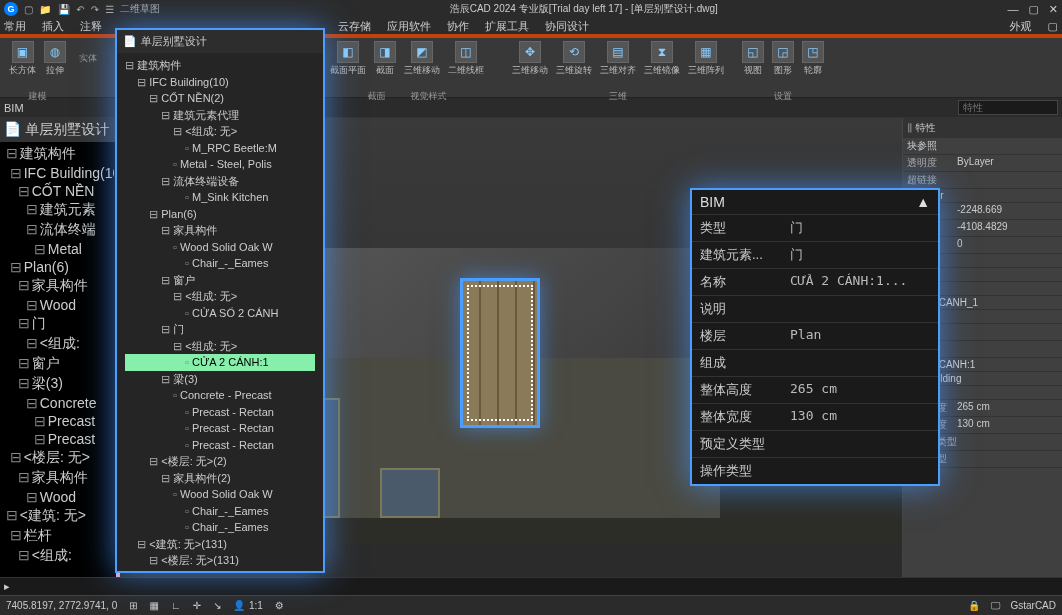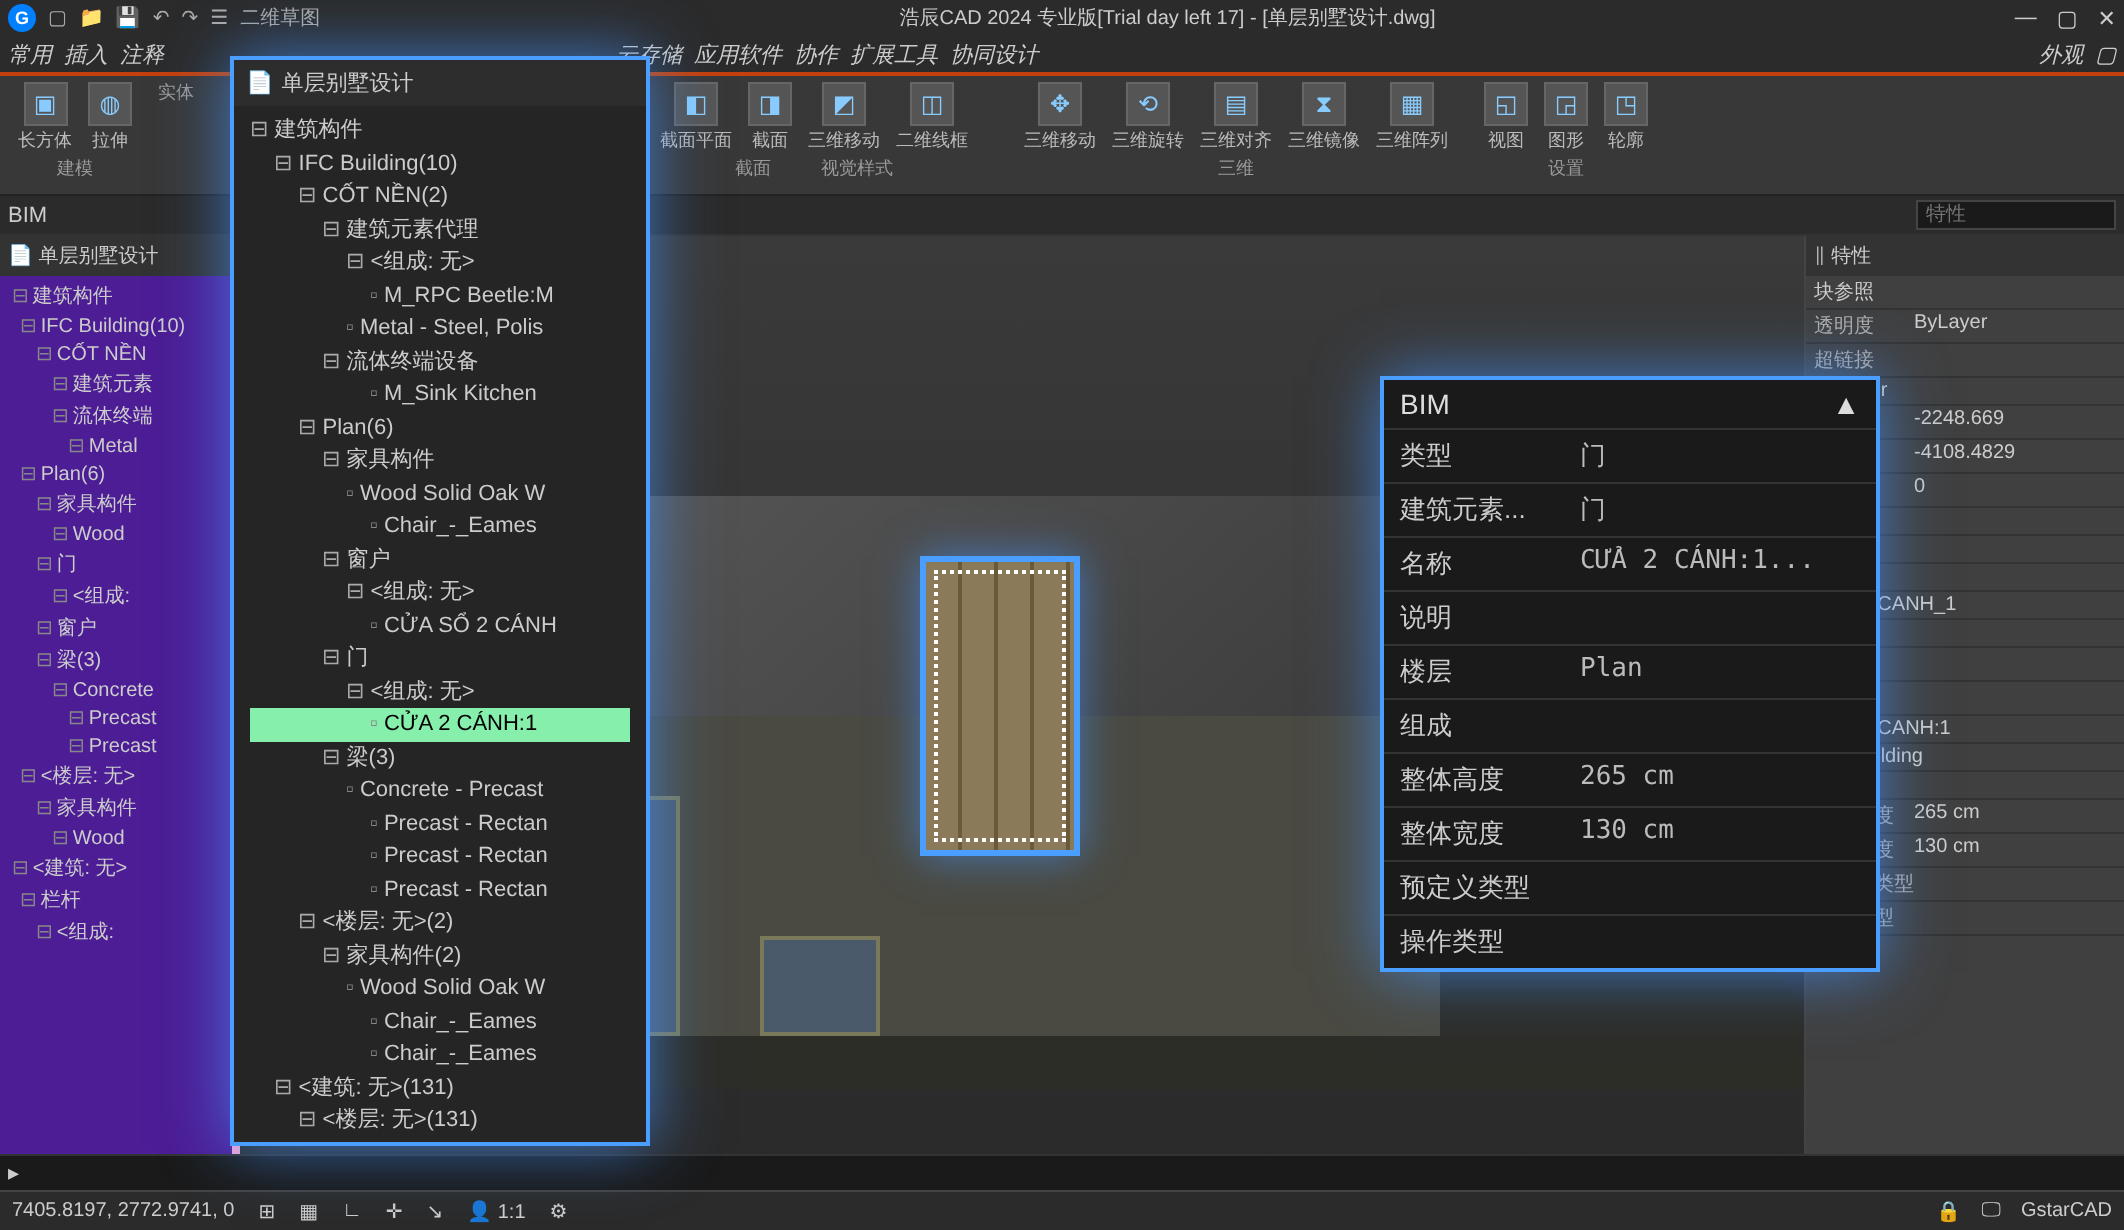"常用" .menu-bar { border-bottom: 2px solid #c2410c -> 4px solid #c2410c; font-style: italic -> none; gap: 6px -> 16px }
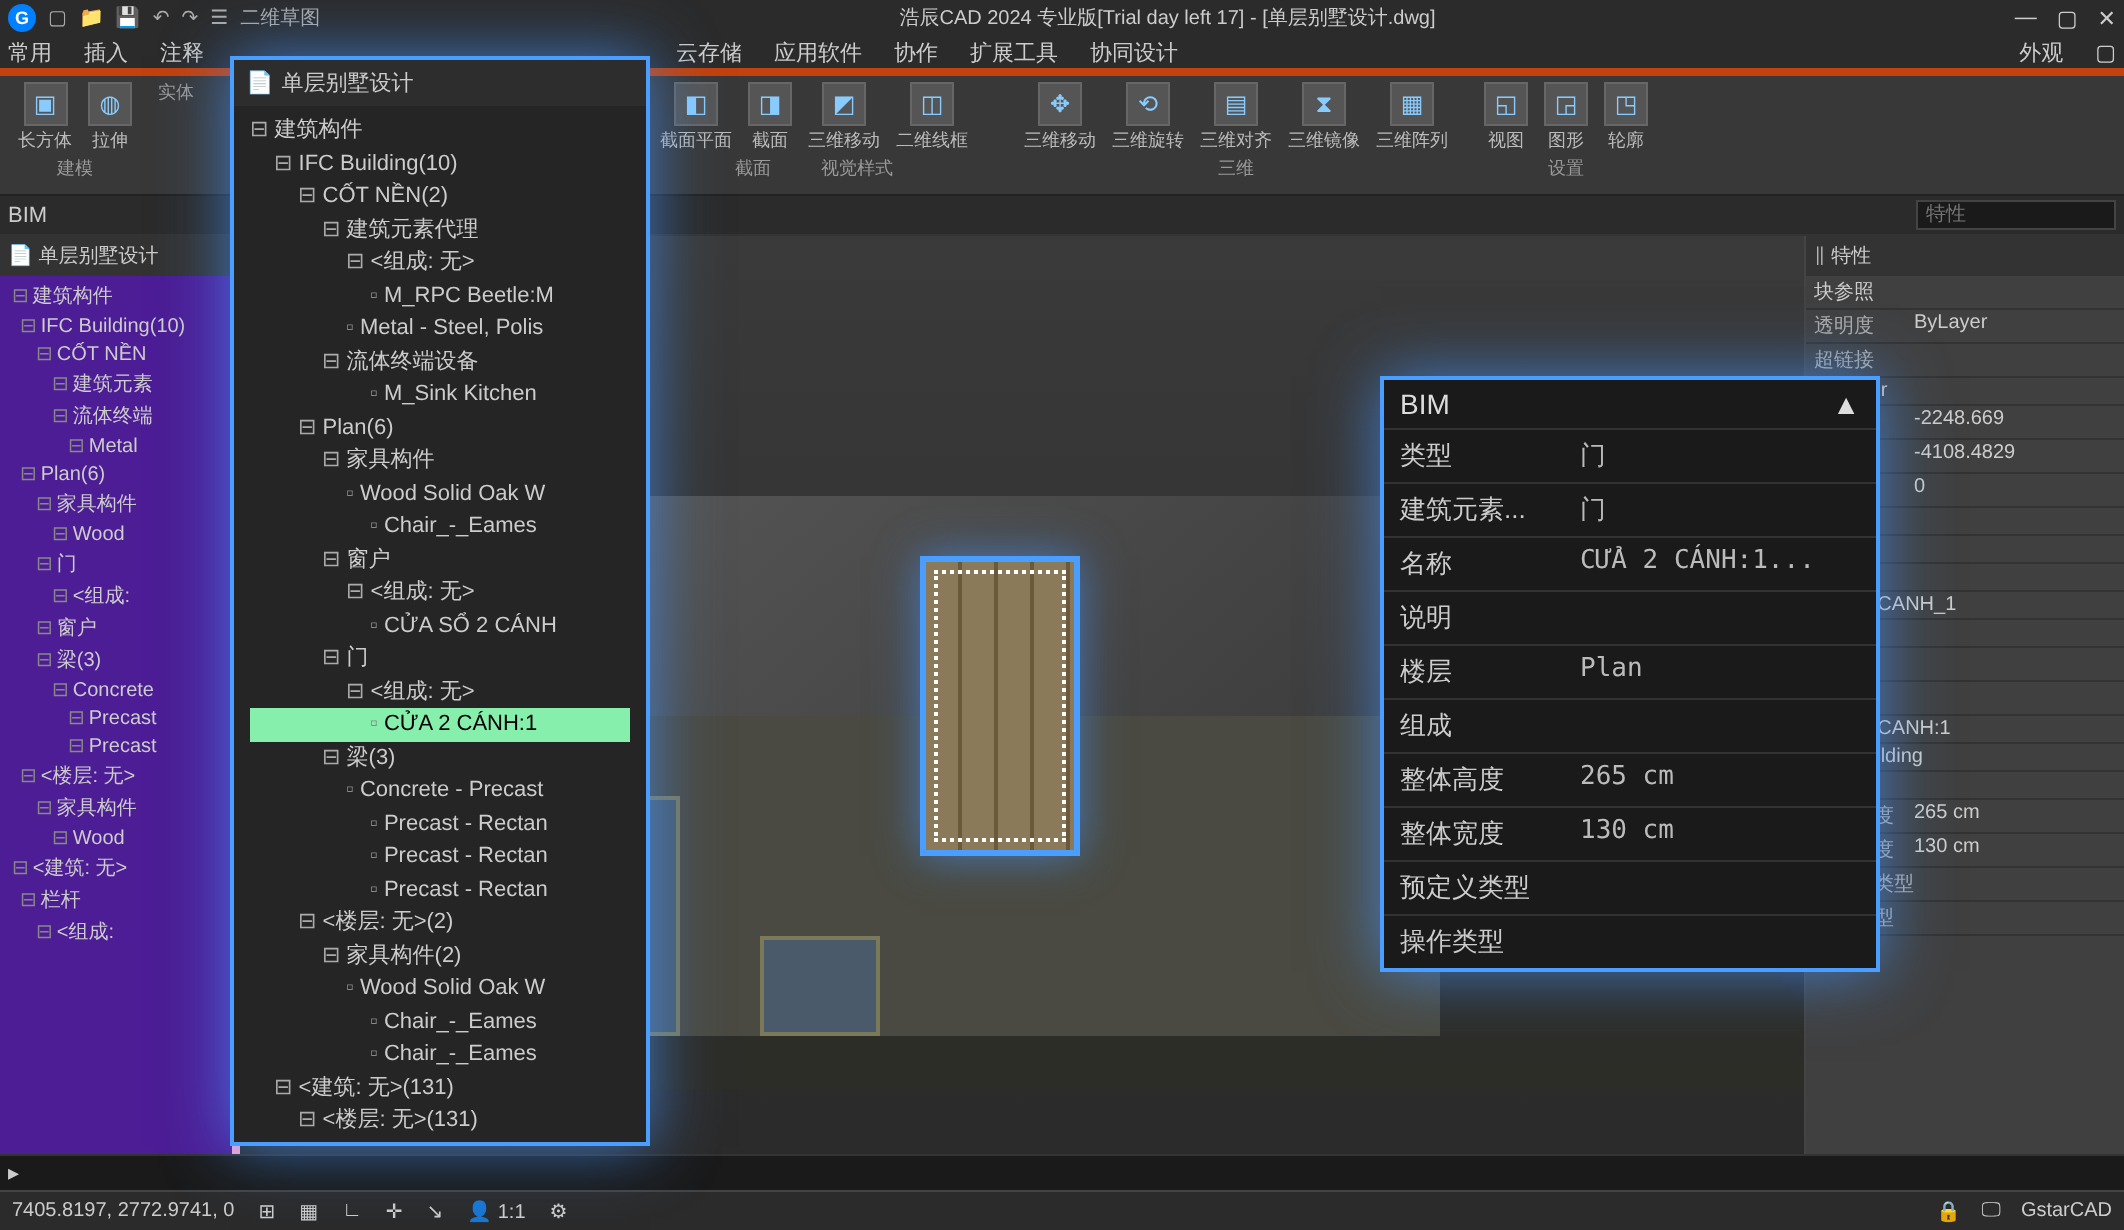"实体" .ribbon-group-label { margin-top: 0 -> 12px }
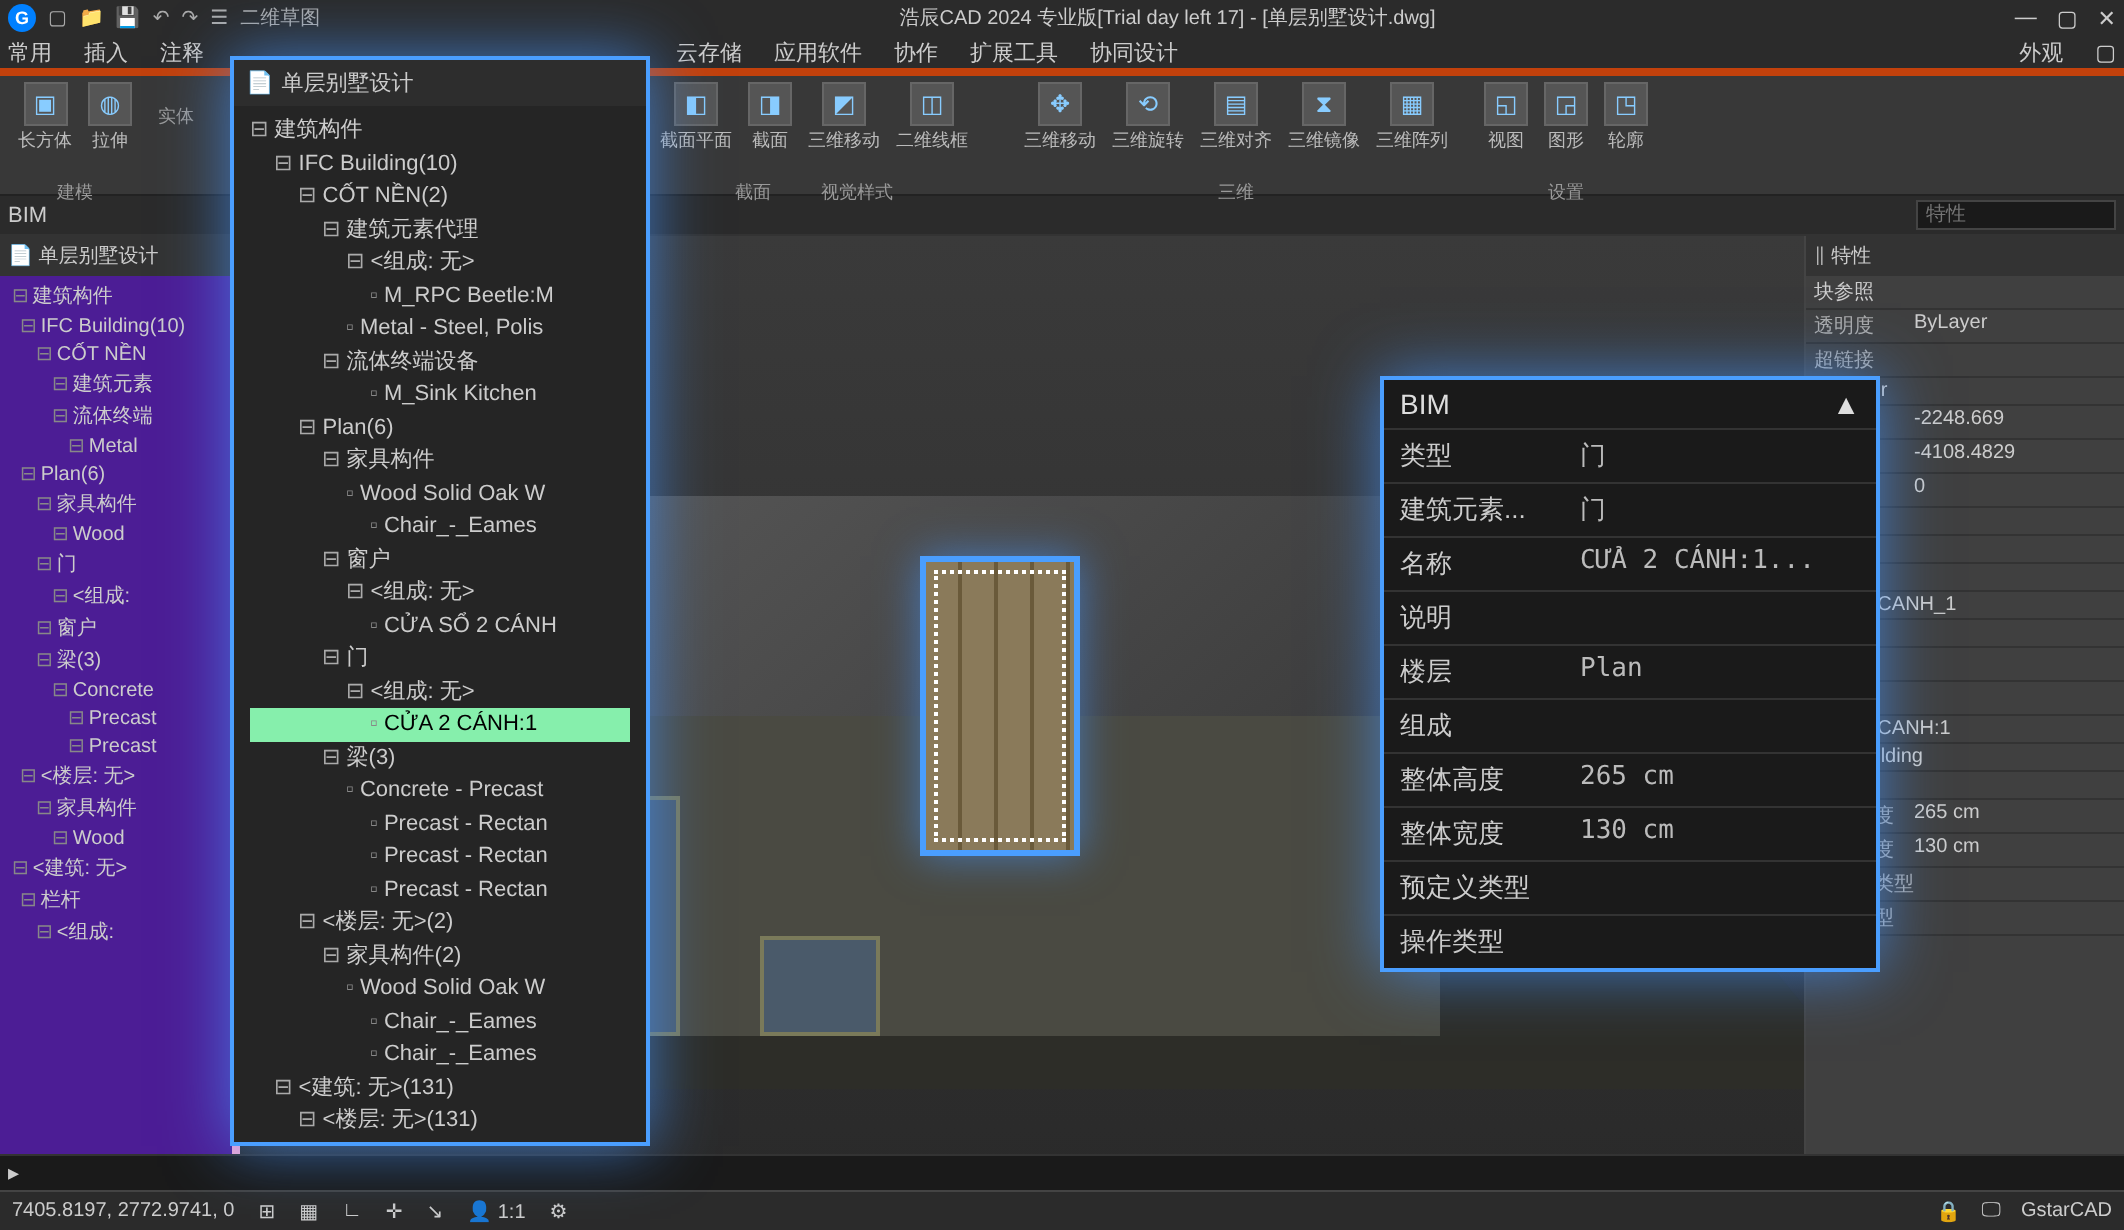"📄 单层别墅设计" .left-panel { background: #4c1d95 -> #000000; font-size: 10px -> 14px }
